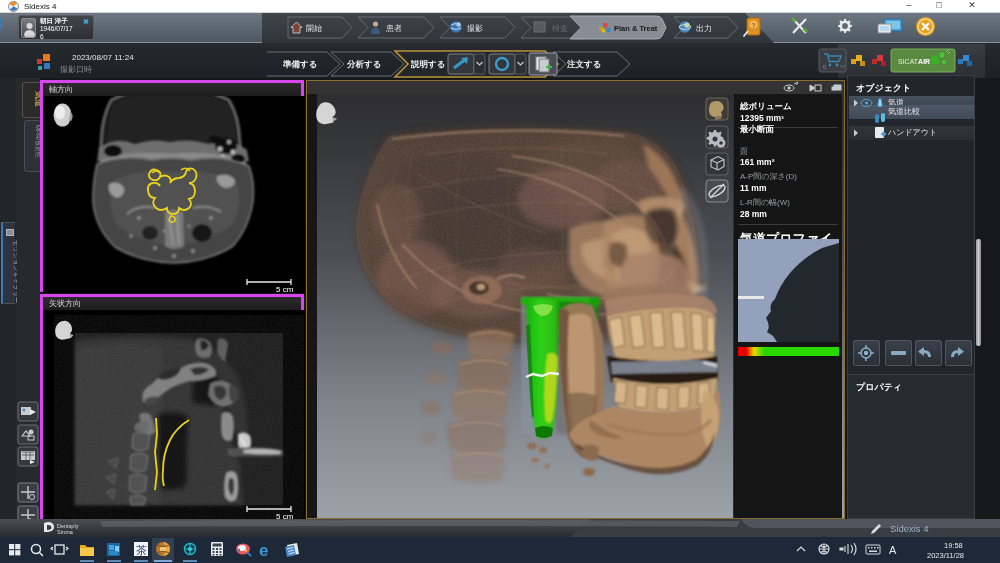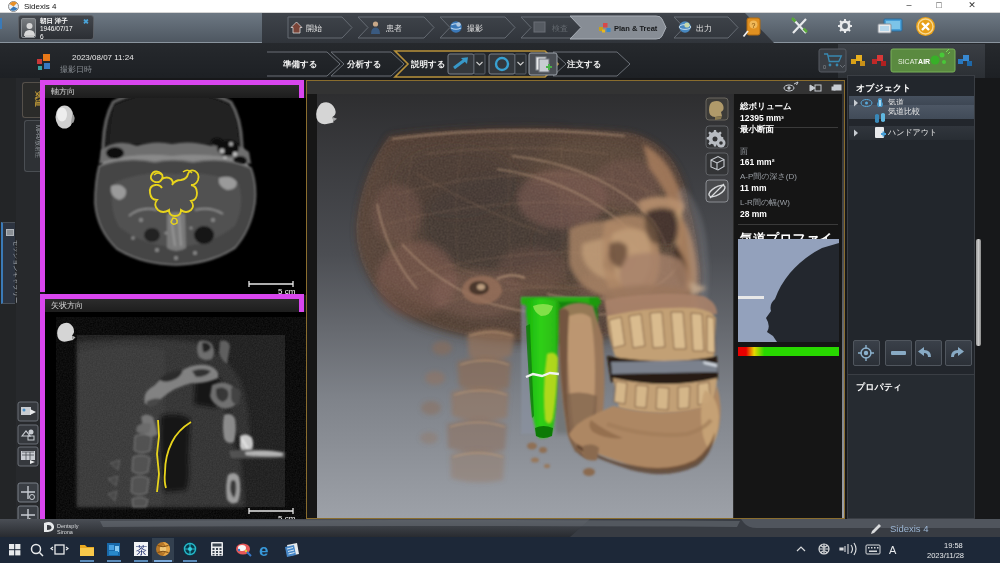"軸方向" .panel { border: 5px solid #d946ef -> 3px solid #d946ef }
